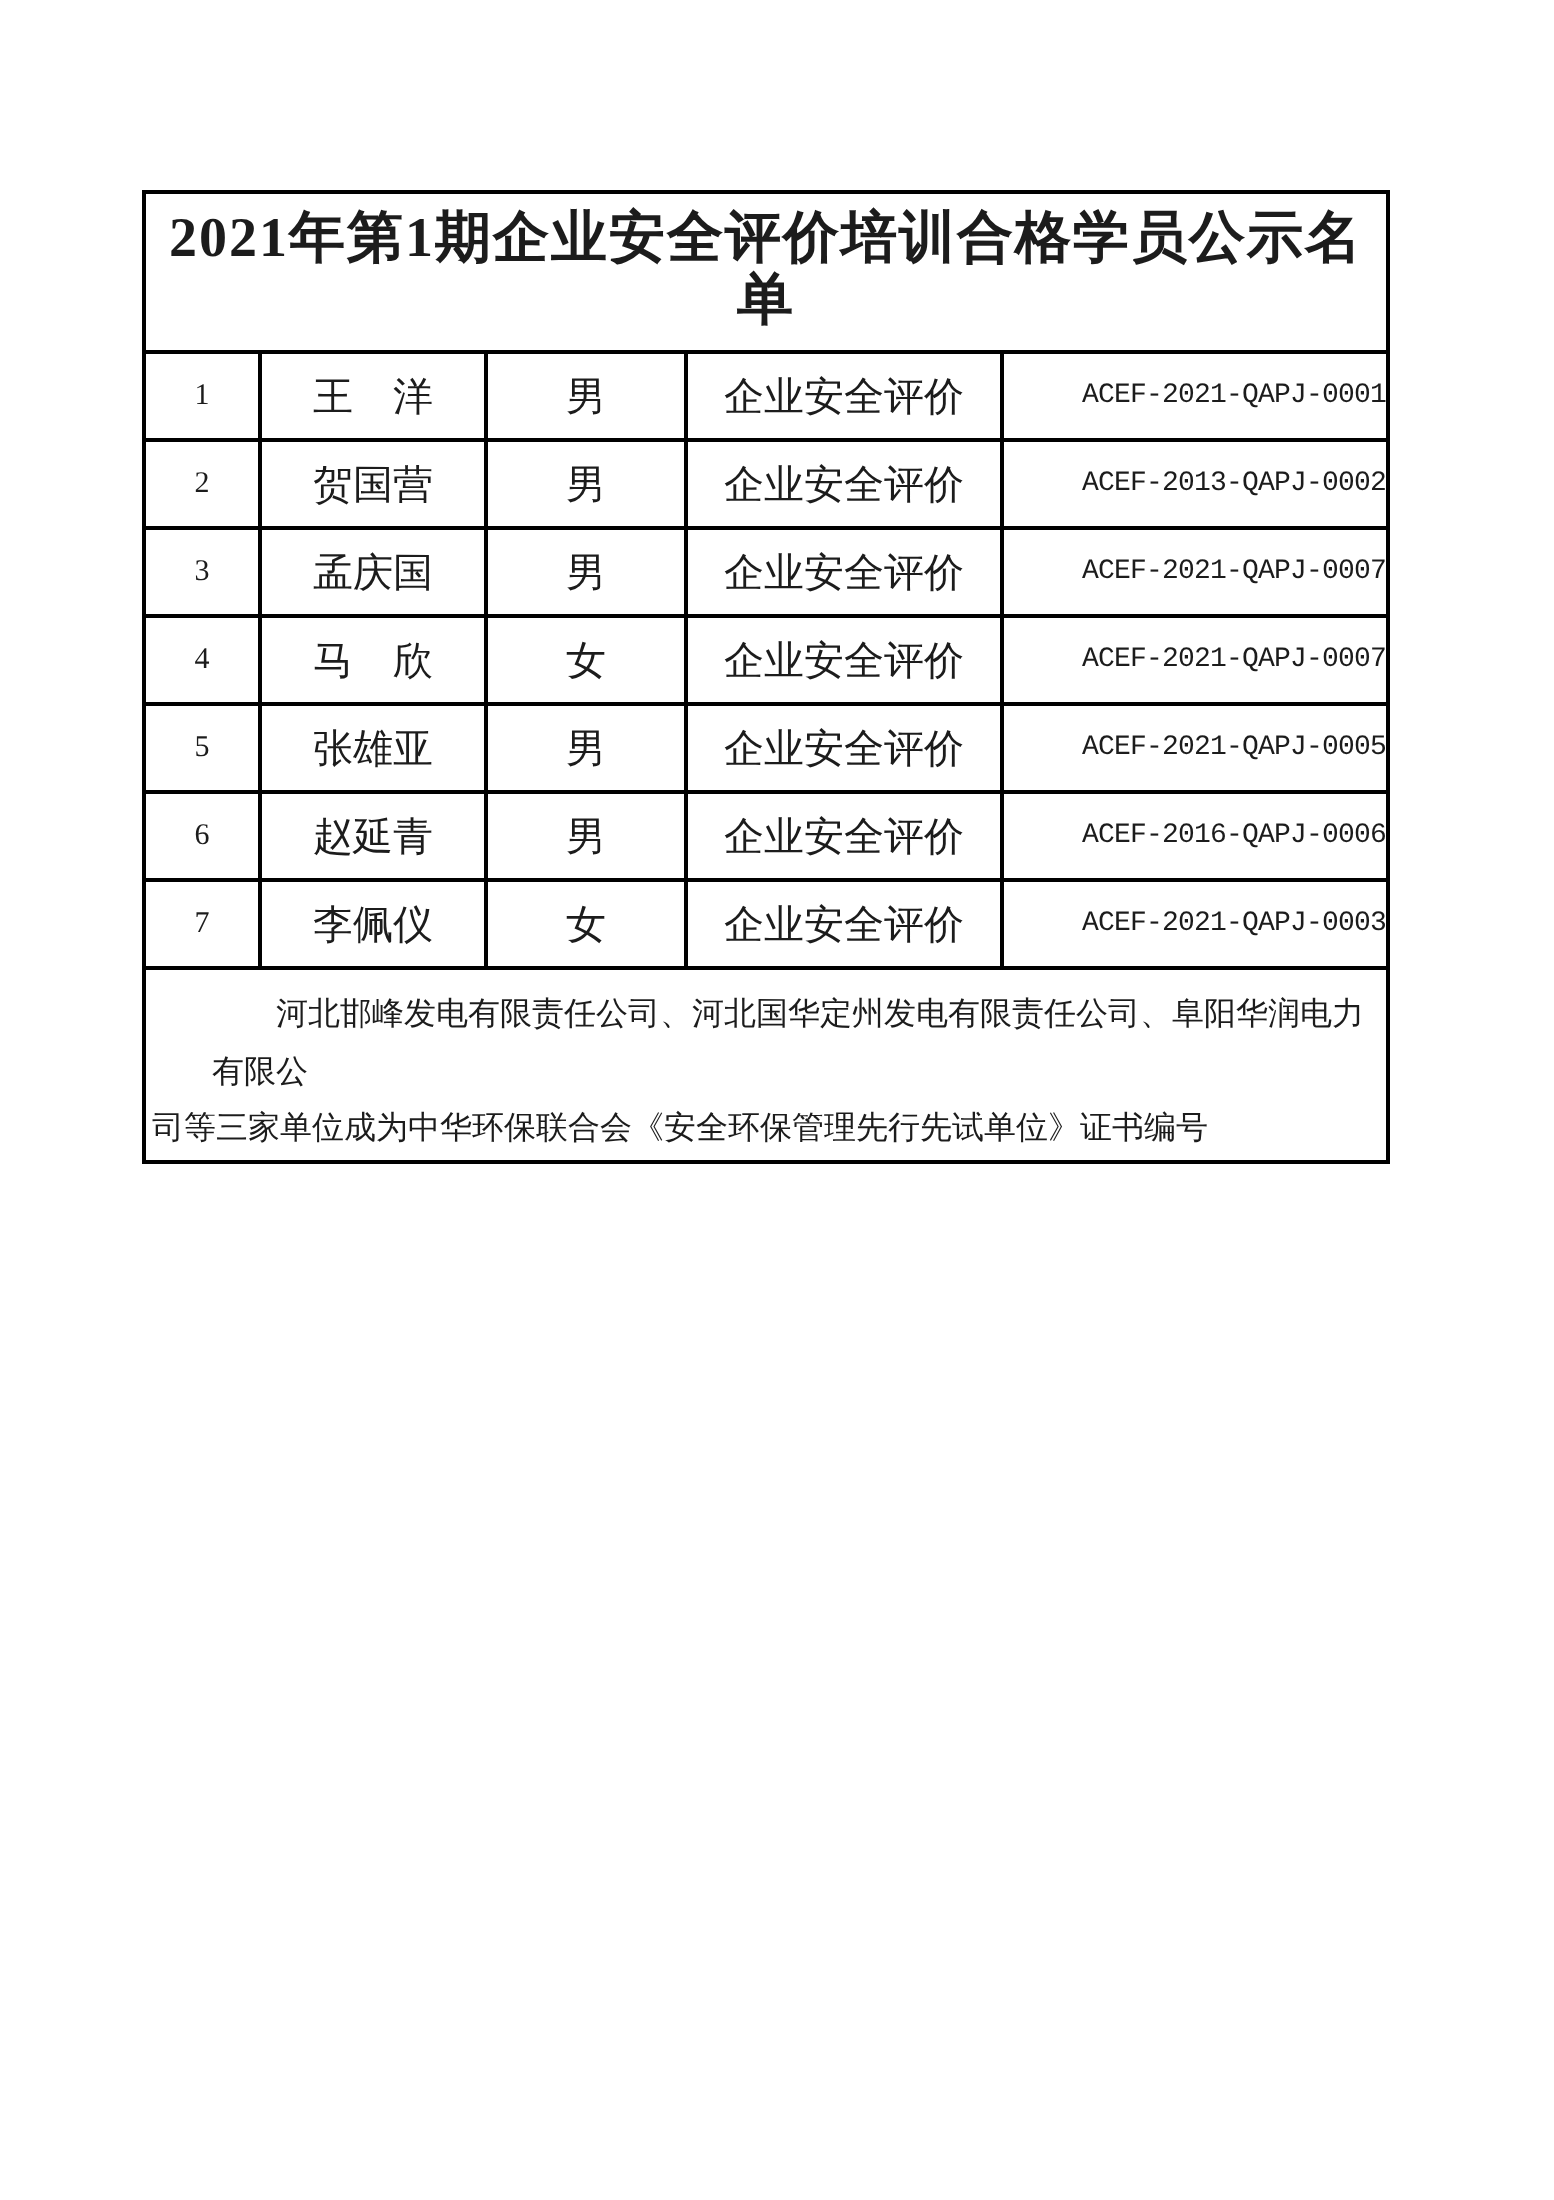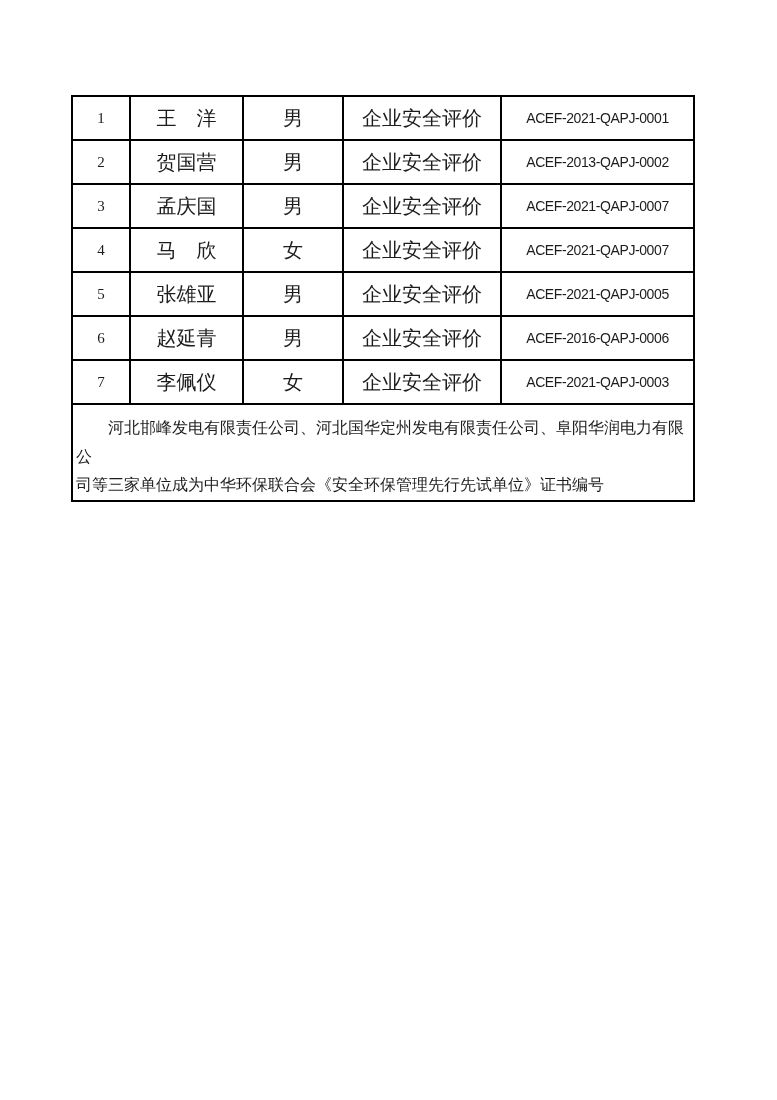"2021年第1期企业安全评价培训合格学员公示名单" tr.title-row { html: none -> <tr> <td>2021年第1期企业安全评价培训合格学员公示名单</td> </tr> }
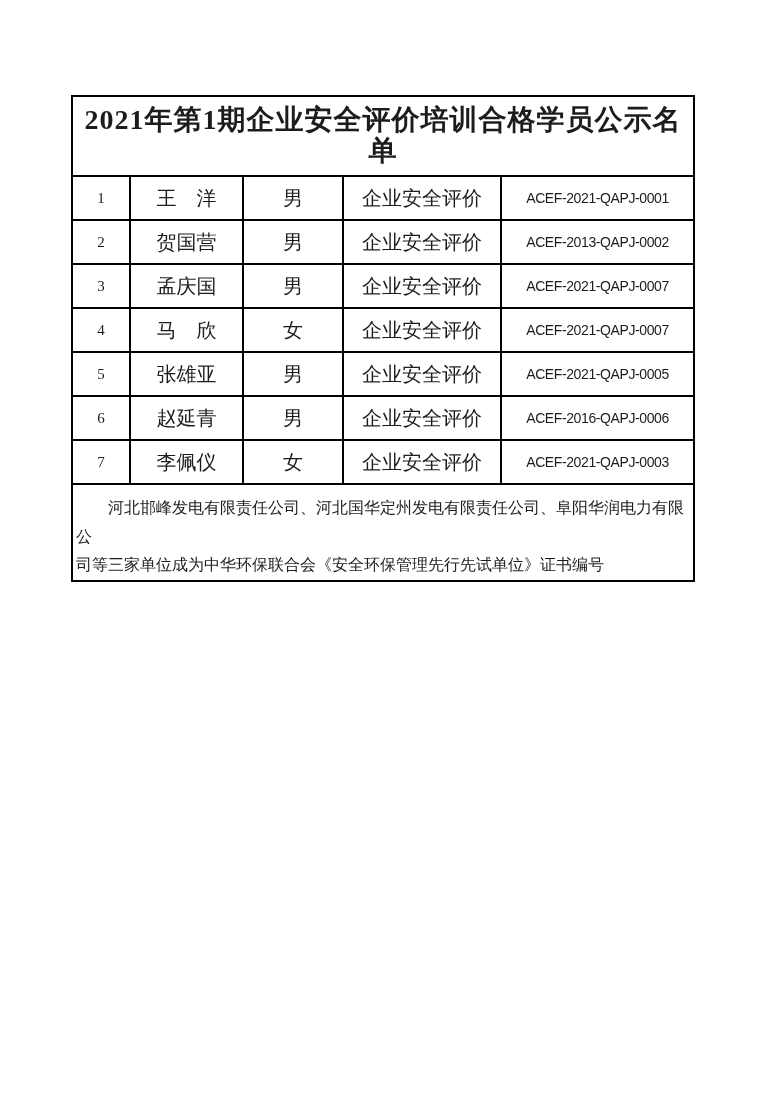"ACEF-2021-QAPJ-0001" .doc-table td.cert { font-family: Liberation Sans, sans-serif -> Liberation Mono, monospace; text-align: none -> right }
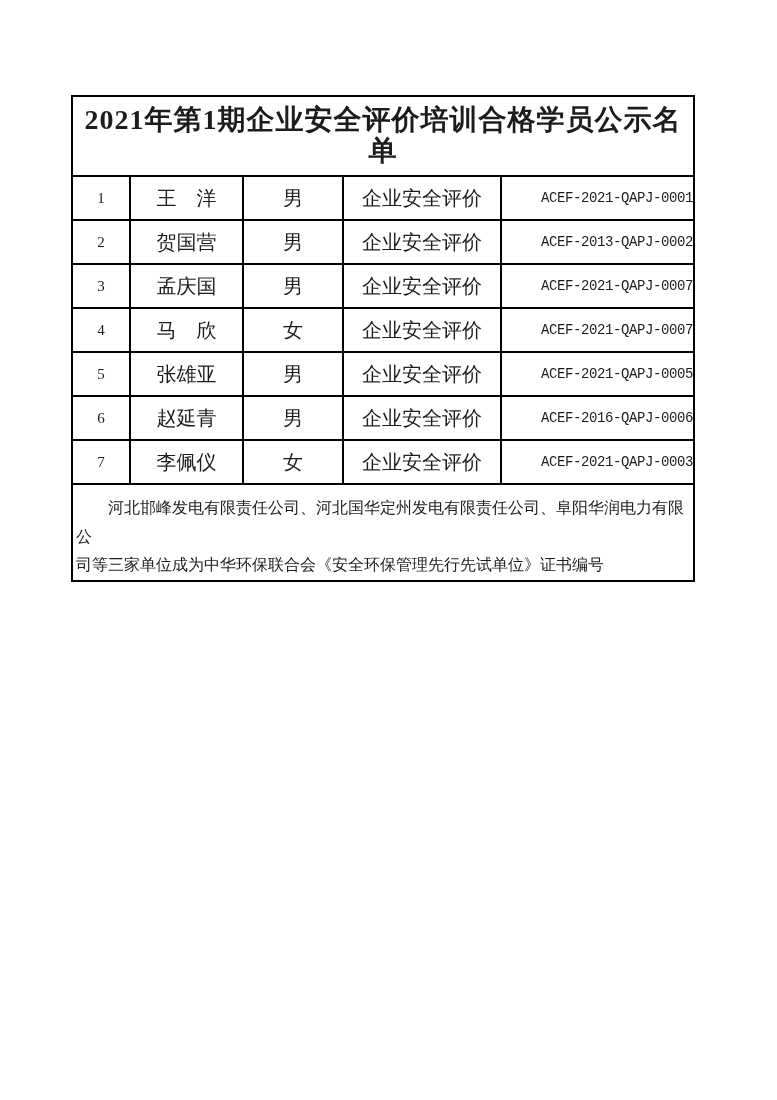"河北邯峰发电有限责任公司、河北国华定州发电有限责任公司、阜阳华润电力有限公" .footer-line-first { margin-left: none -> 30px }
